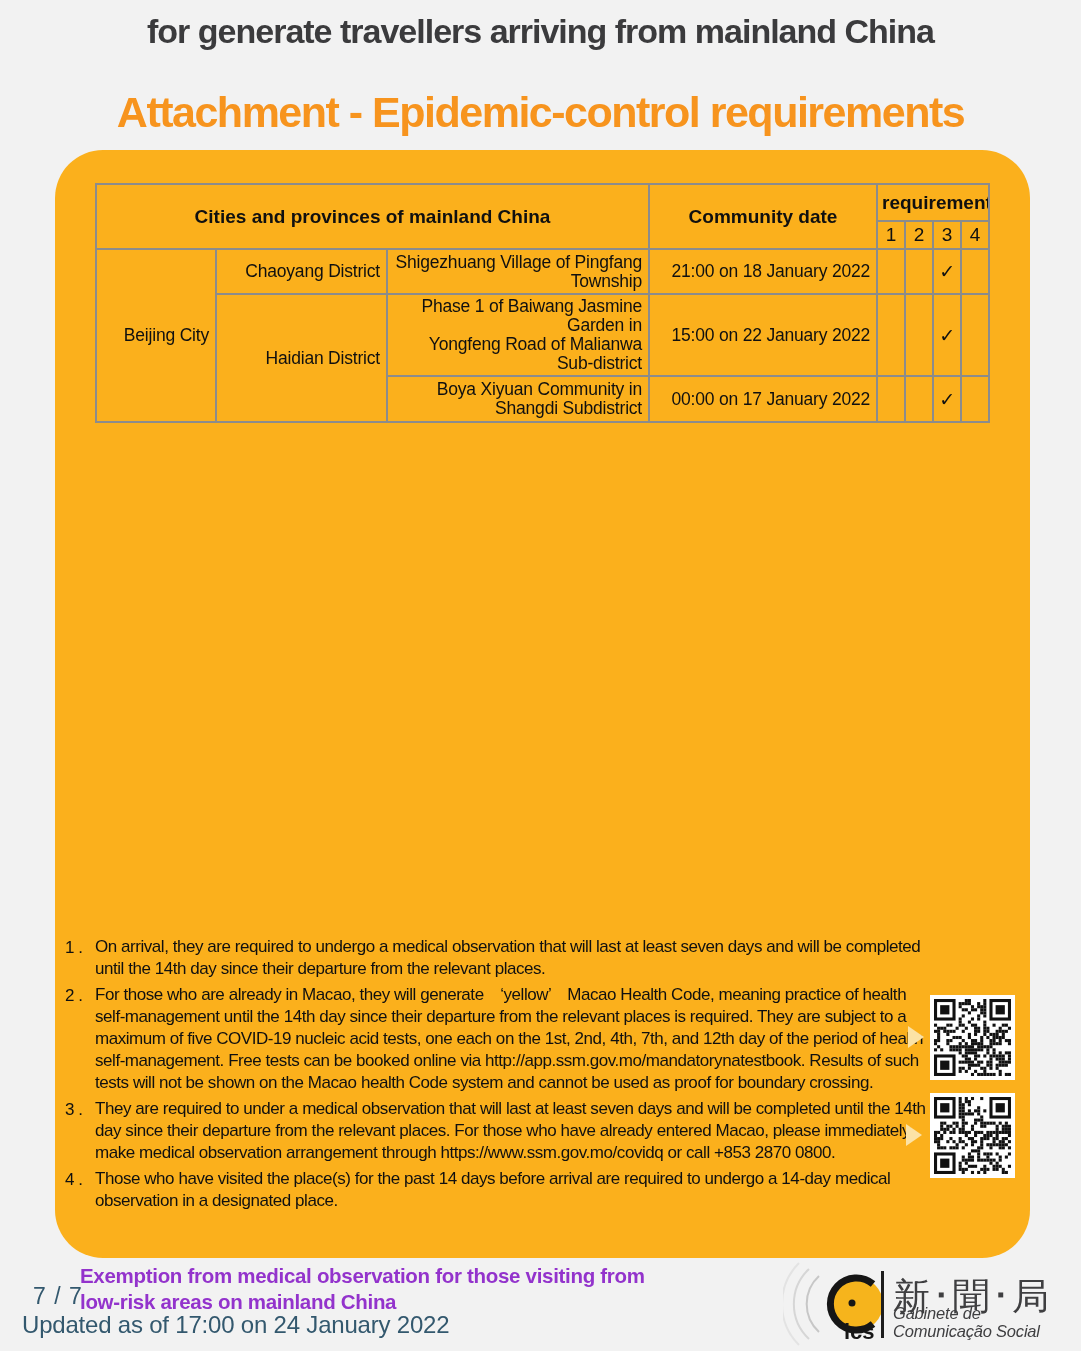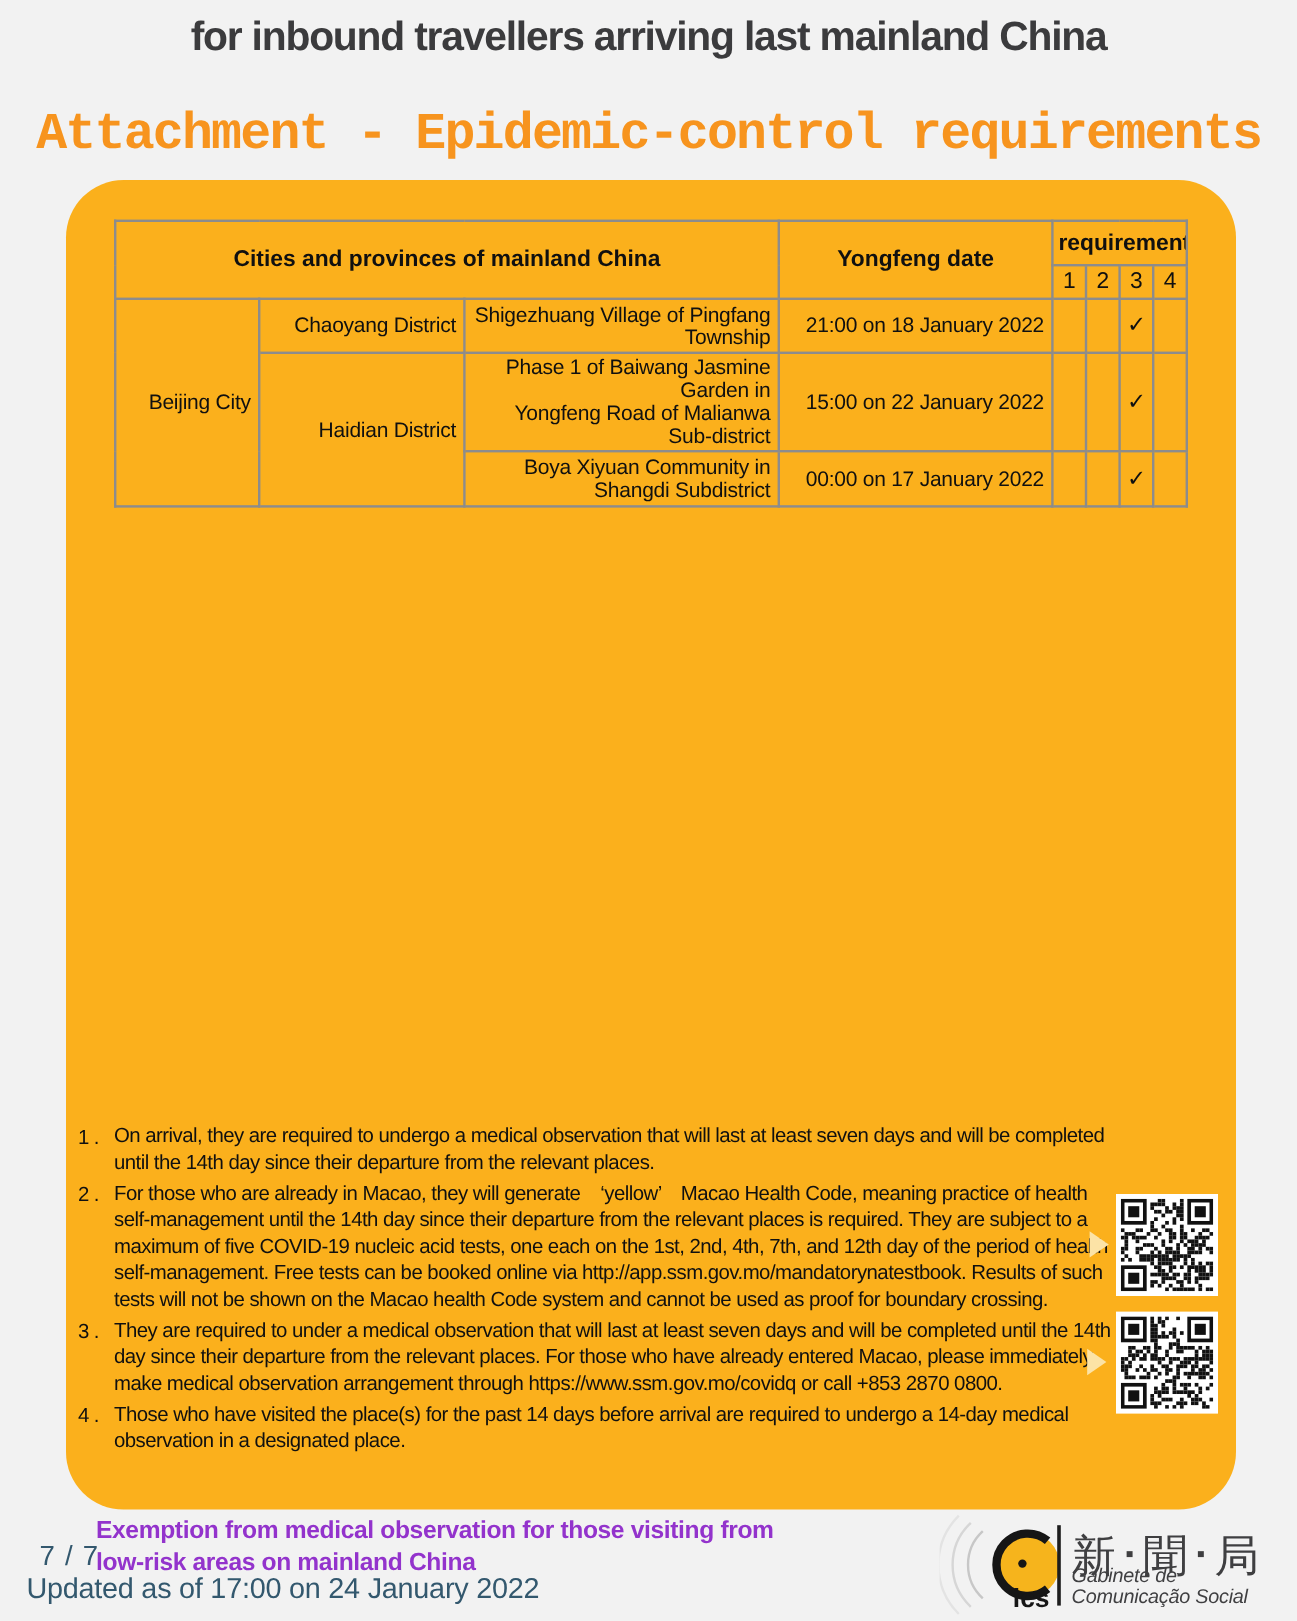"for inbound travellers arriving last" div { text: inbound travellers arriving last -> generate travellers arriving from }
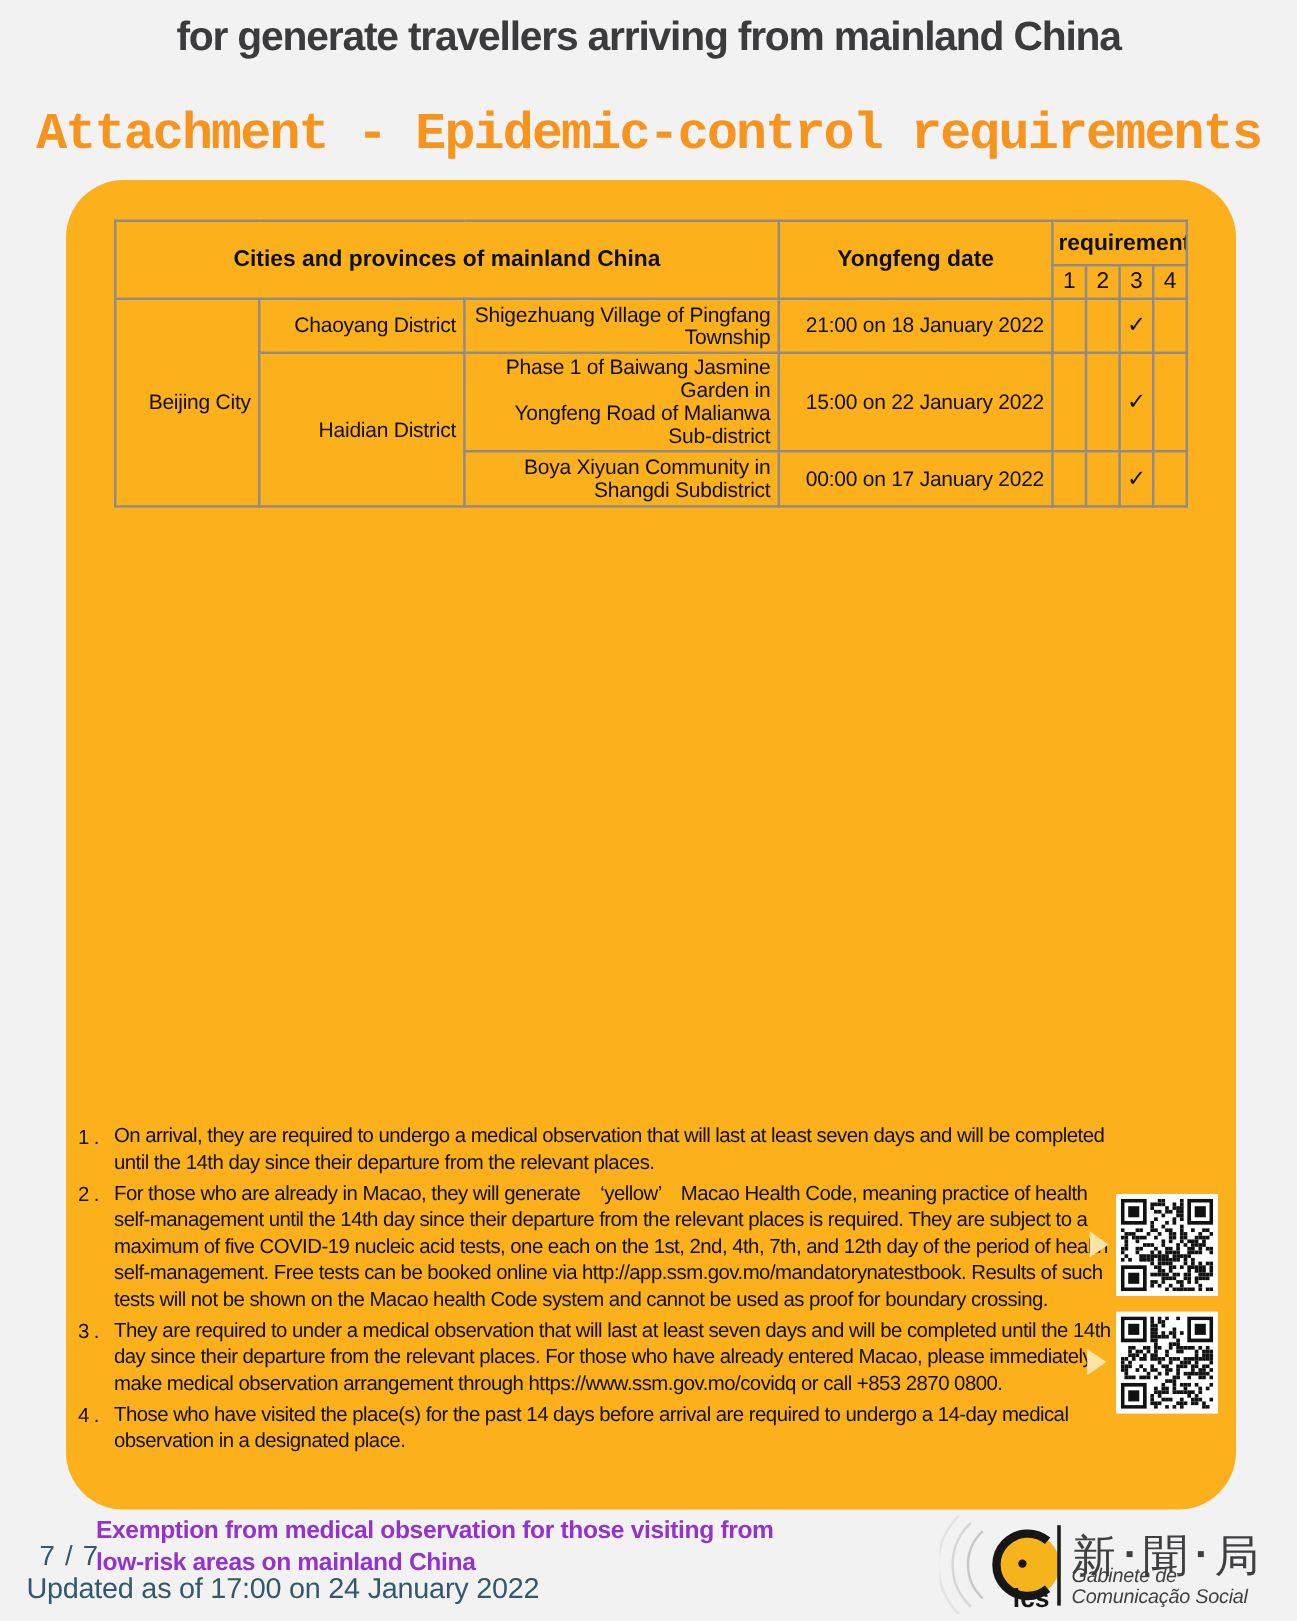"Attachment - Epidemic-control" .sub-title { font-family: Liberation Mono, monospace -> none }
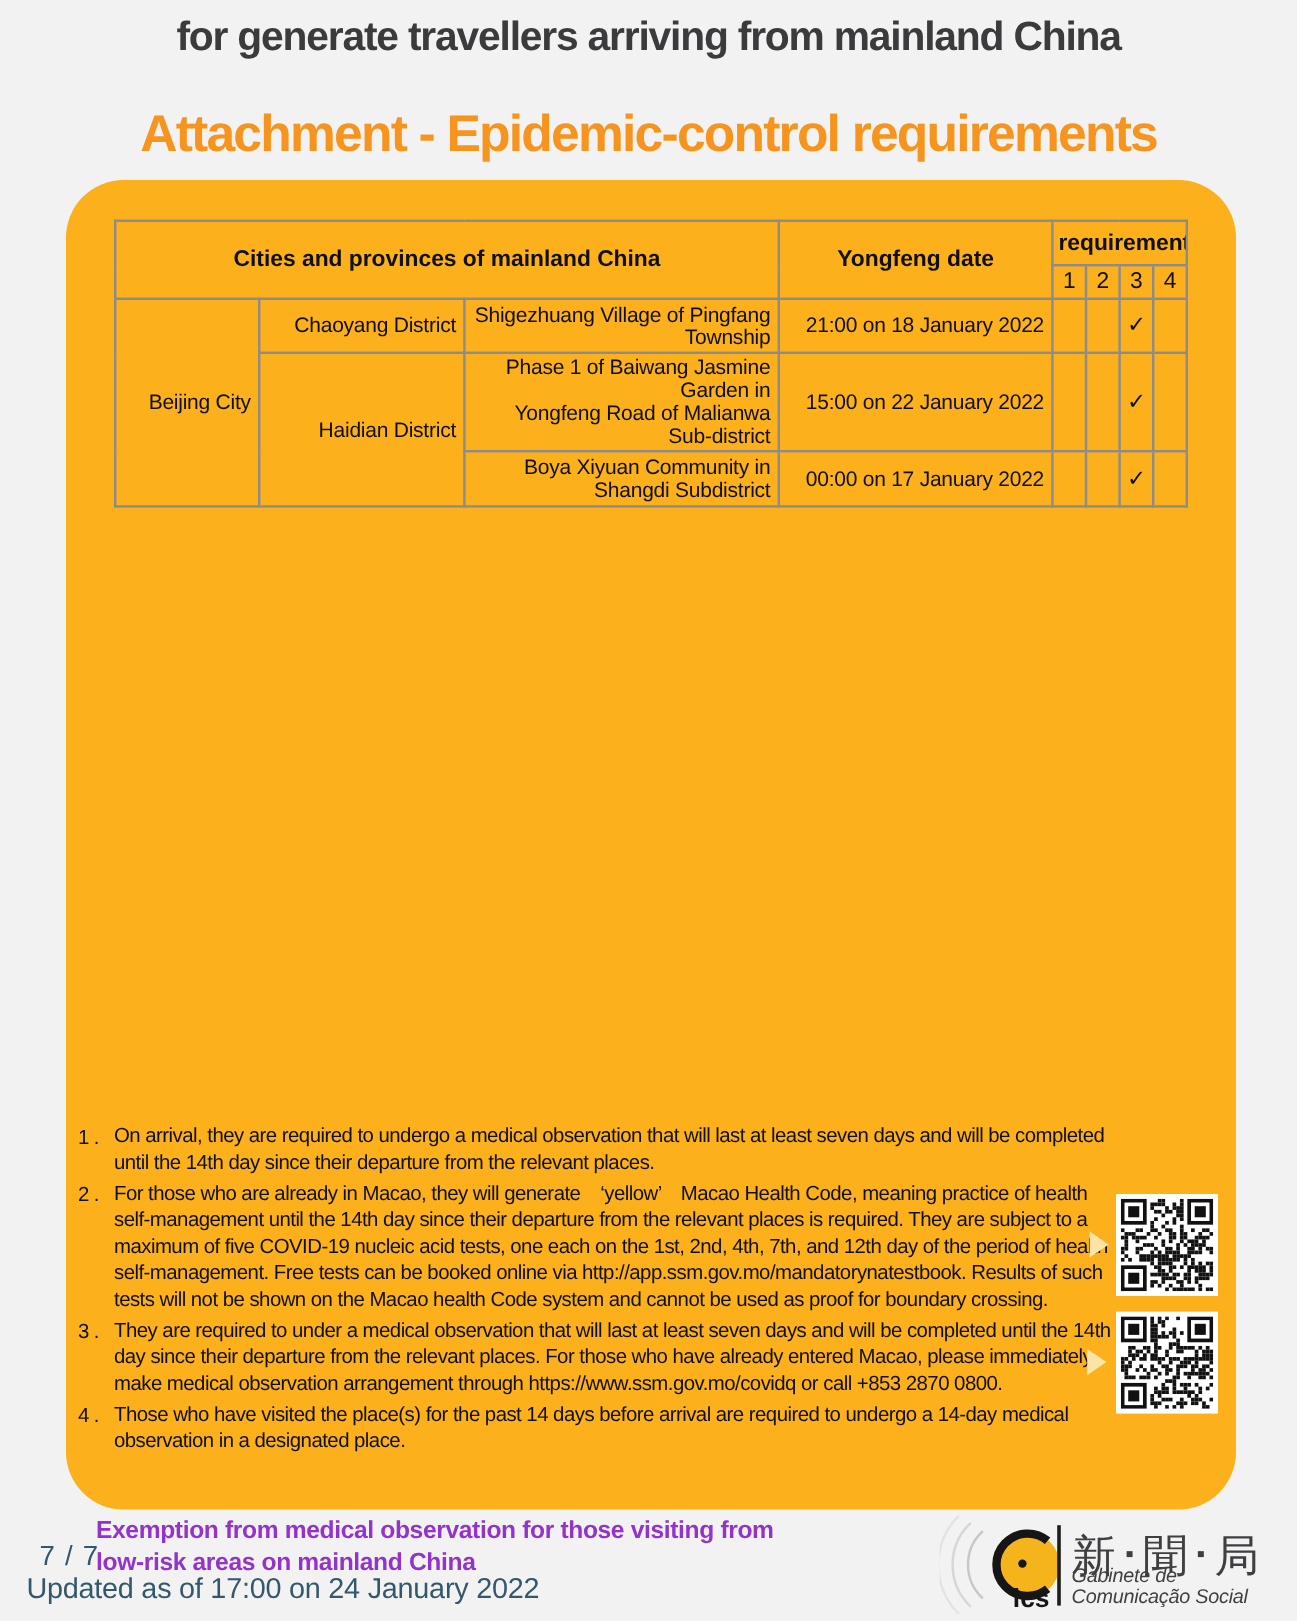"Yongfeng date" th { text: Yongfeng -> Community }
